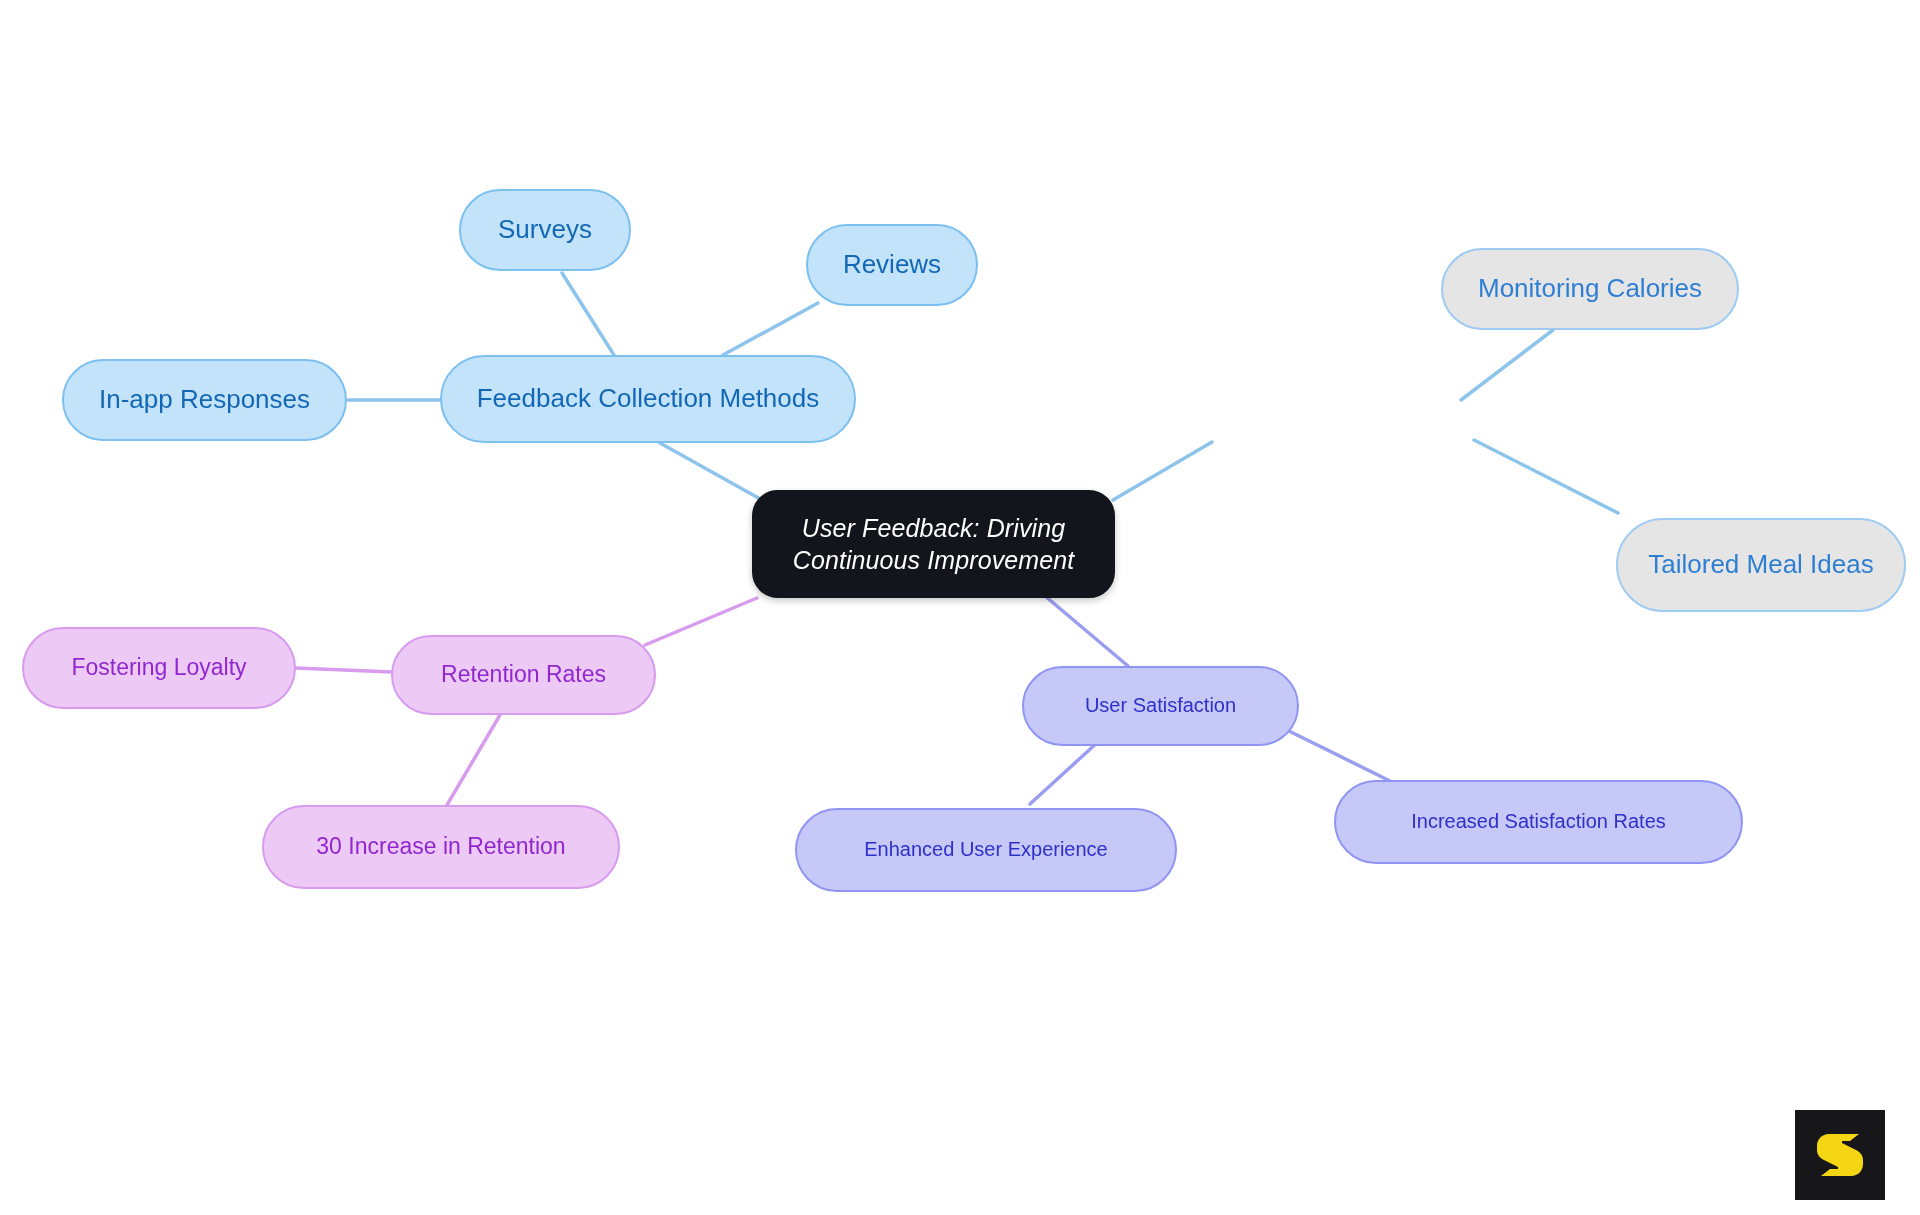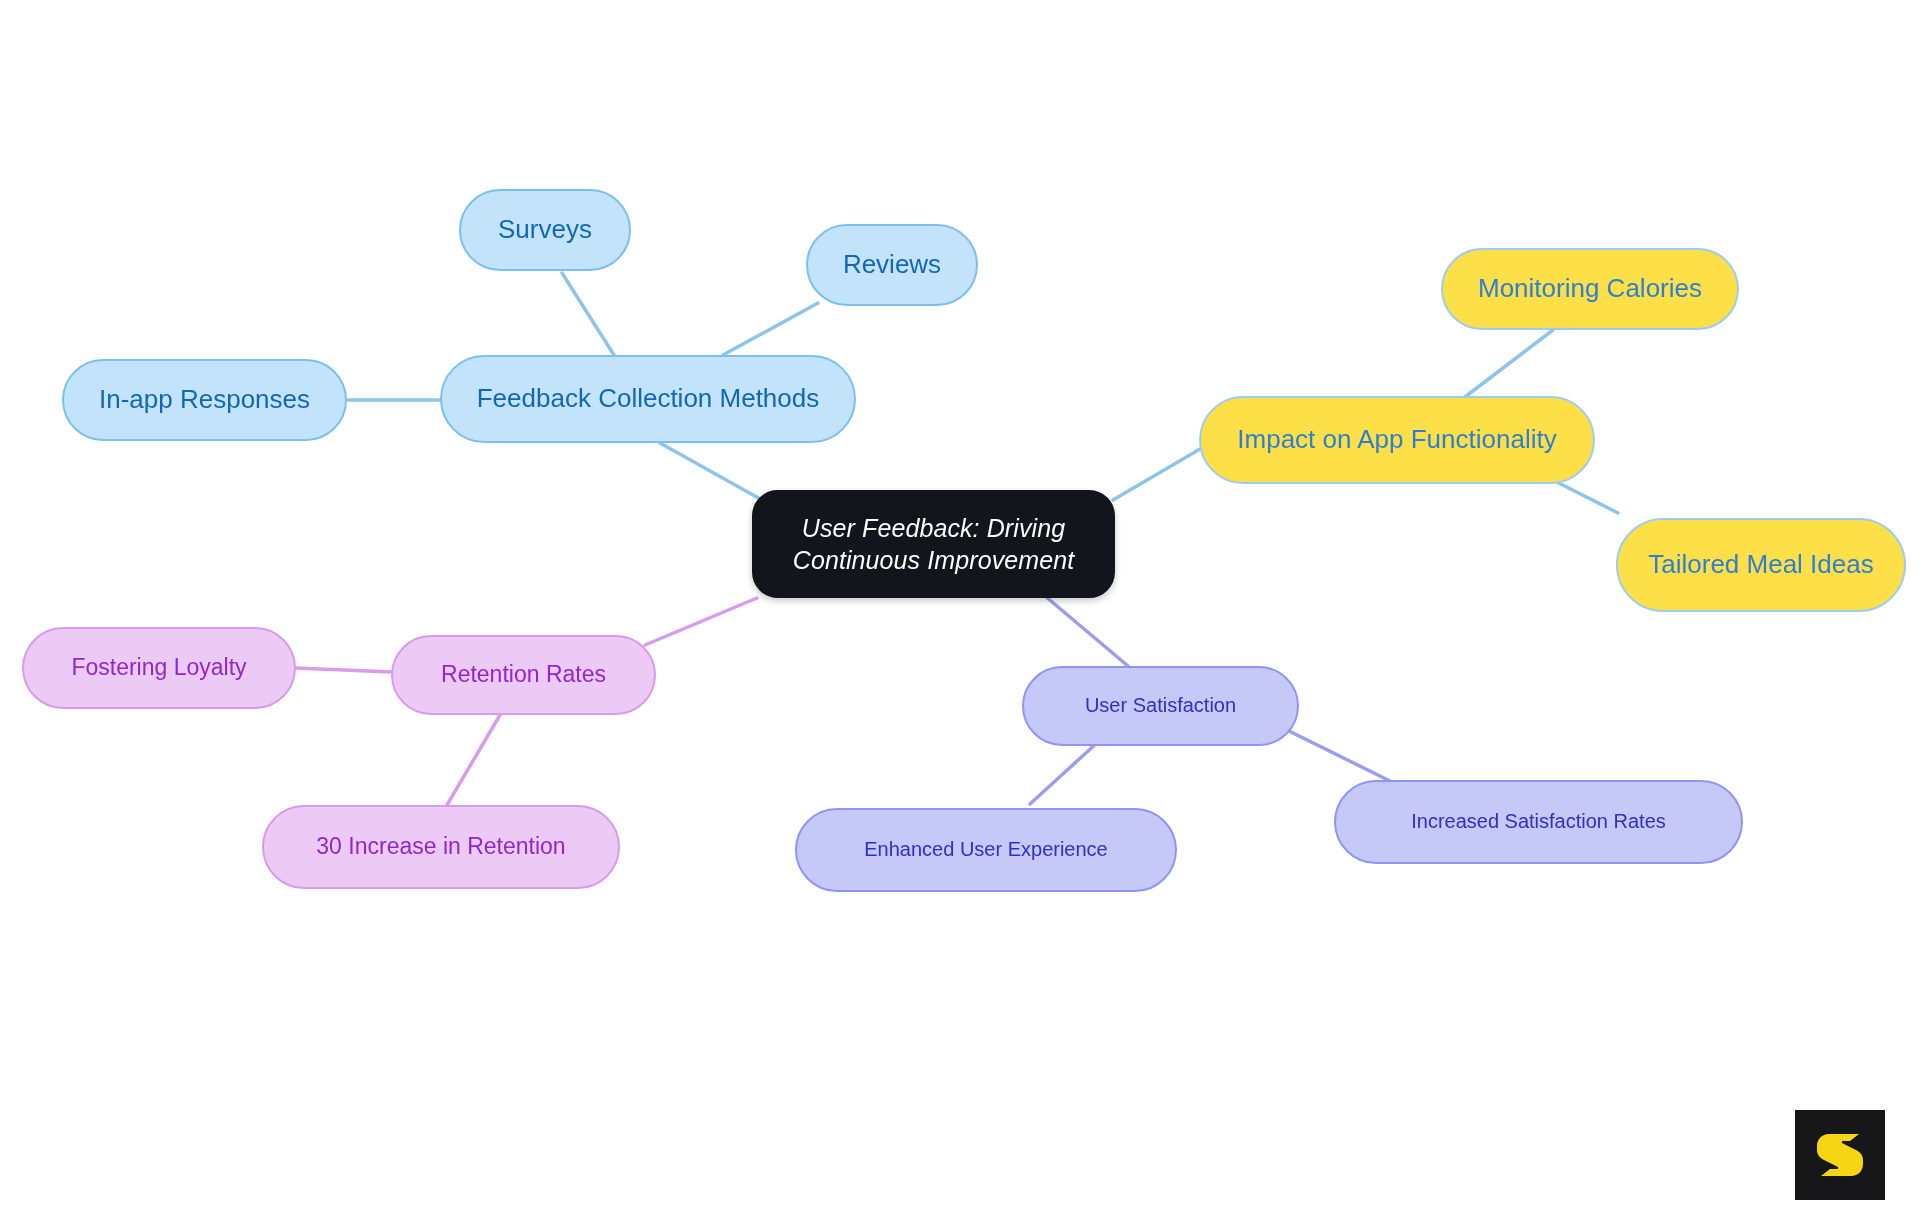"Monitoring Calories" .node-blue-soft { background: #fde047 -> #e5e5e5 }
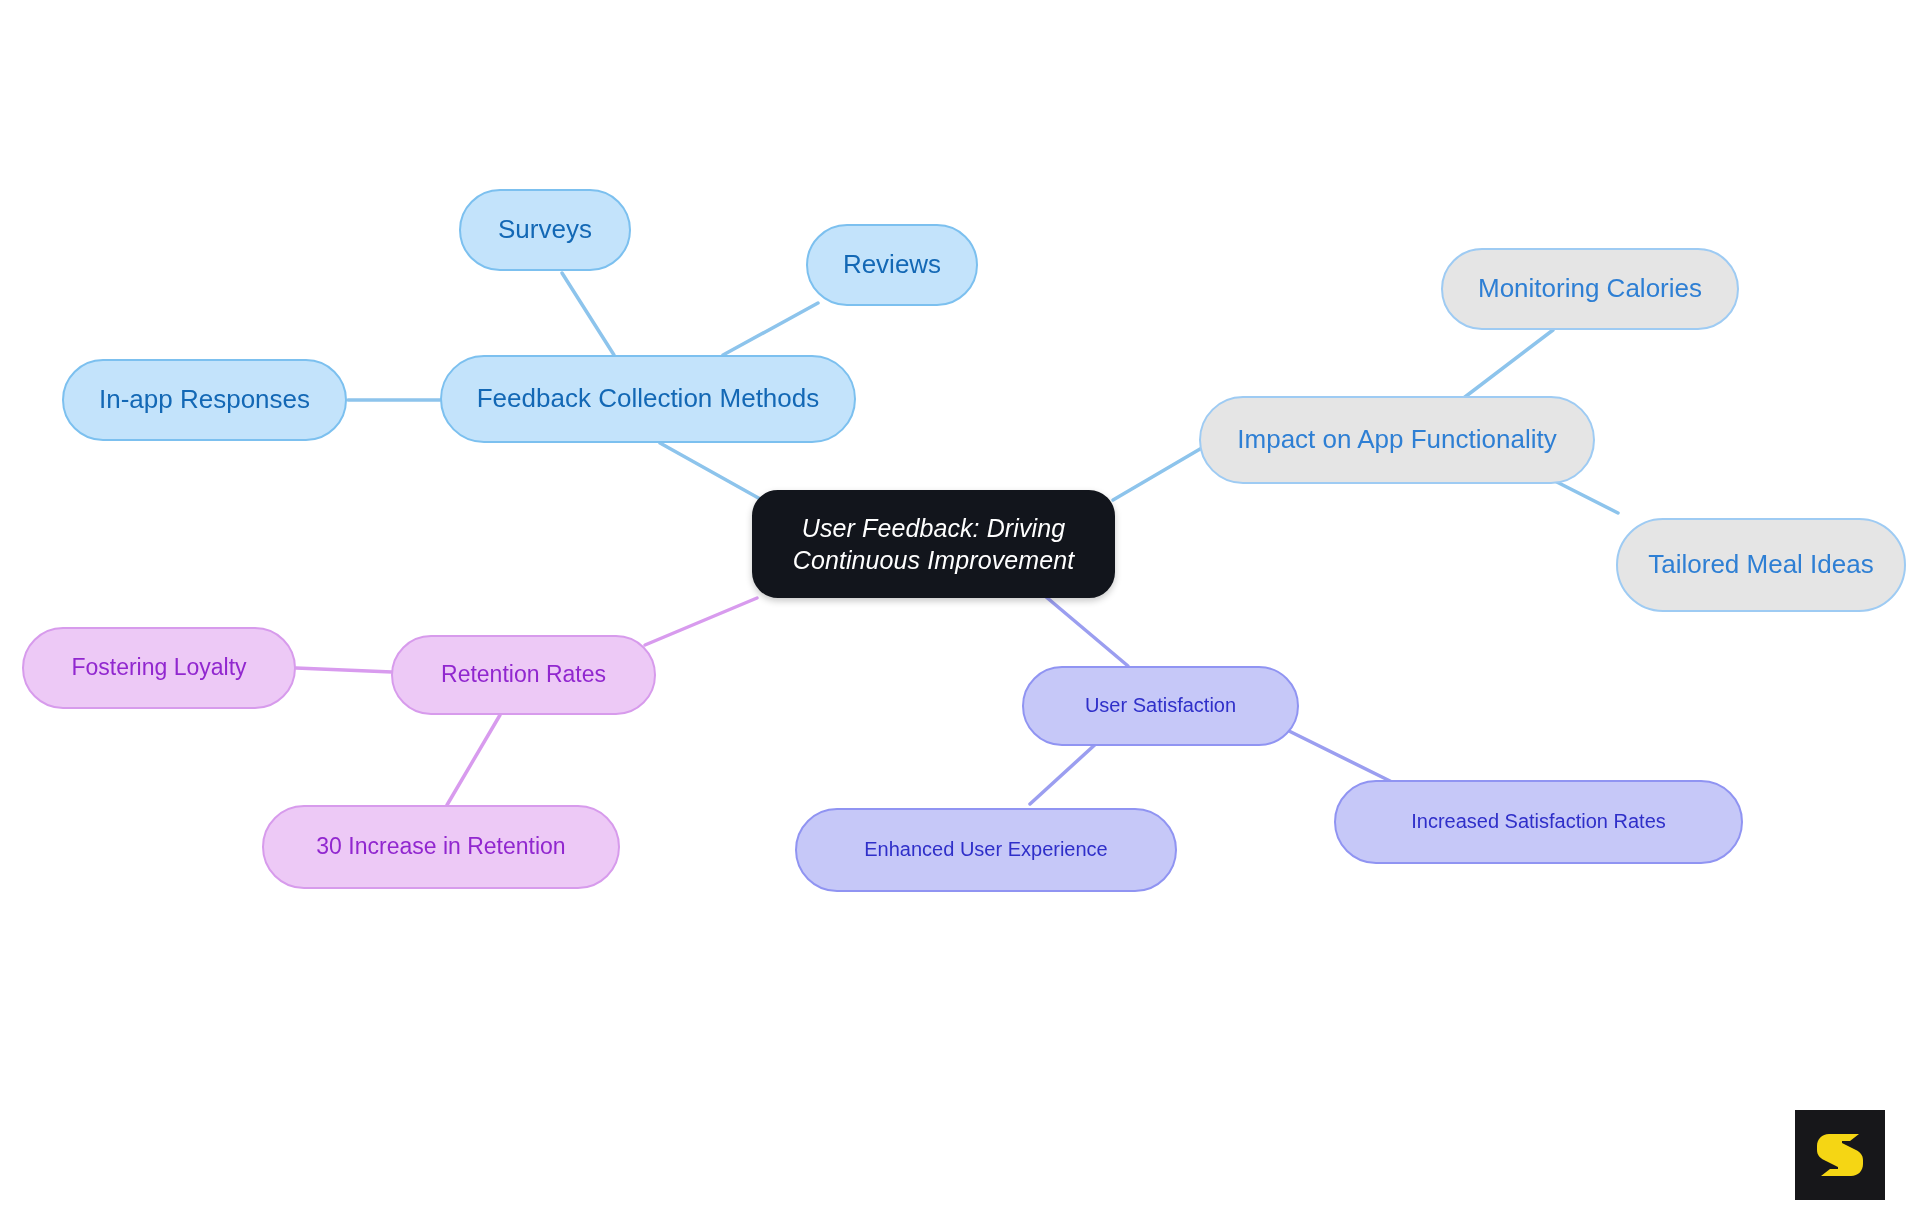"Impact on App Functionality" div.node { html: <div> <span>Impact on App Functionality</span> </div> -> none }
